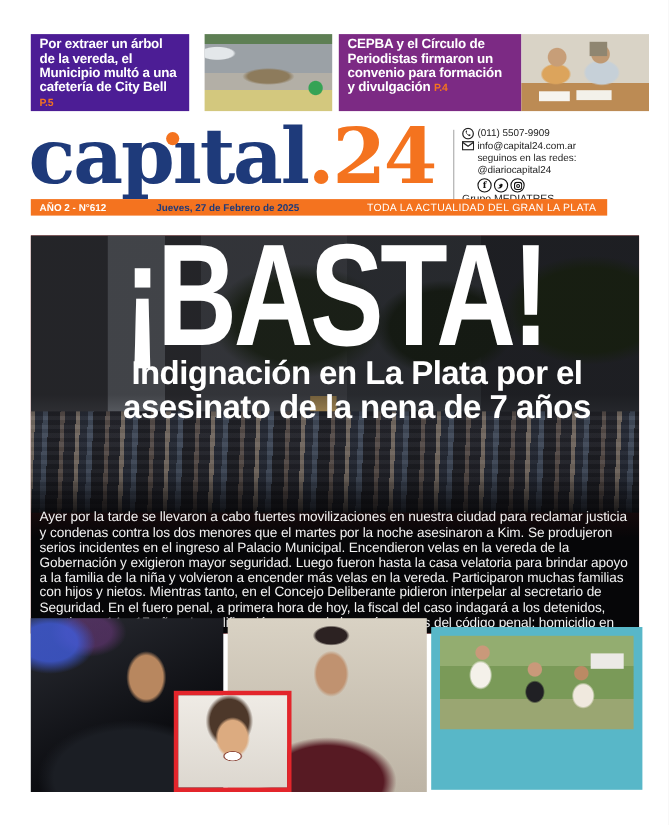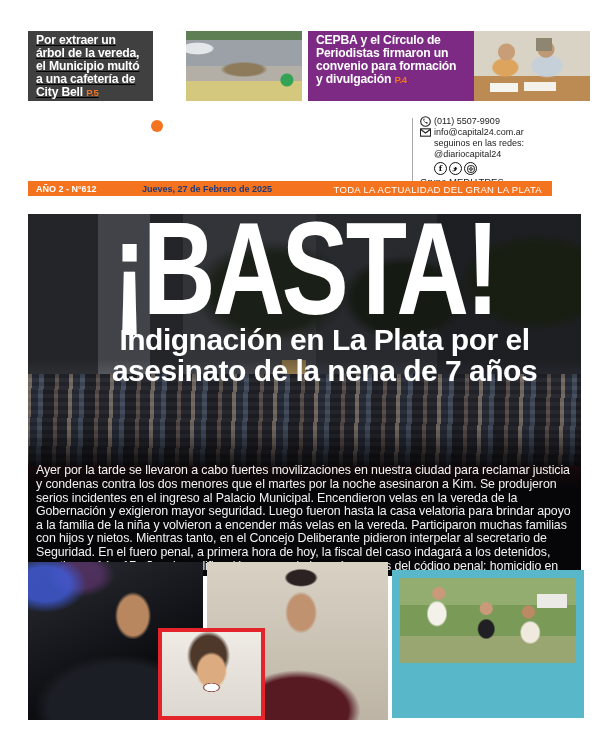"Por extraer un árbol de" .story-box.olive { background: #404040 -> #4c1d95; text-decoration: underline -> none; width: 125px -> 144px }
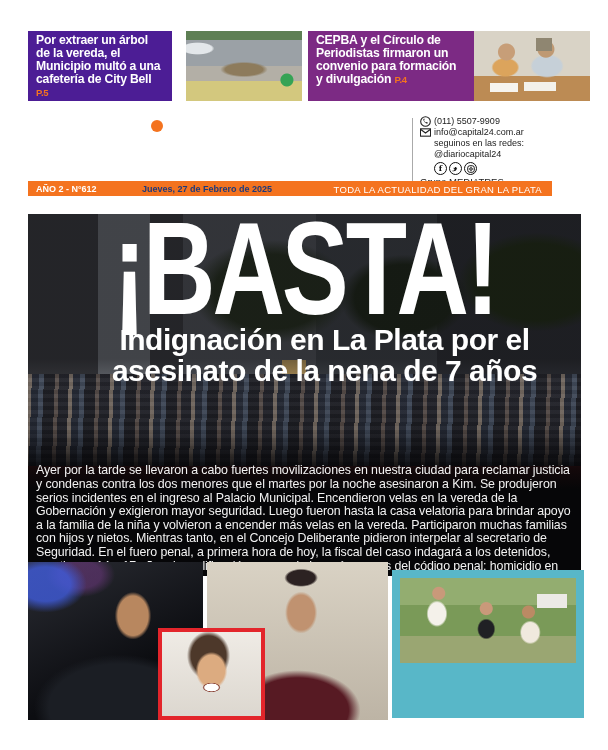"capıtal.24" div.logo { html: none -> <div><span>cap</span><span>ı</span><span>tal</span><span>.24</span></div> }
